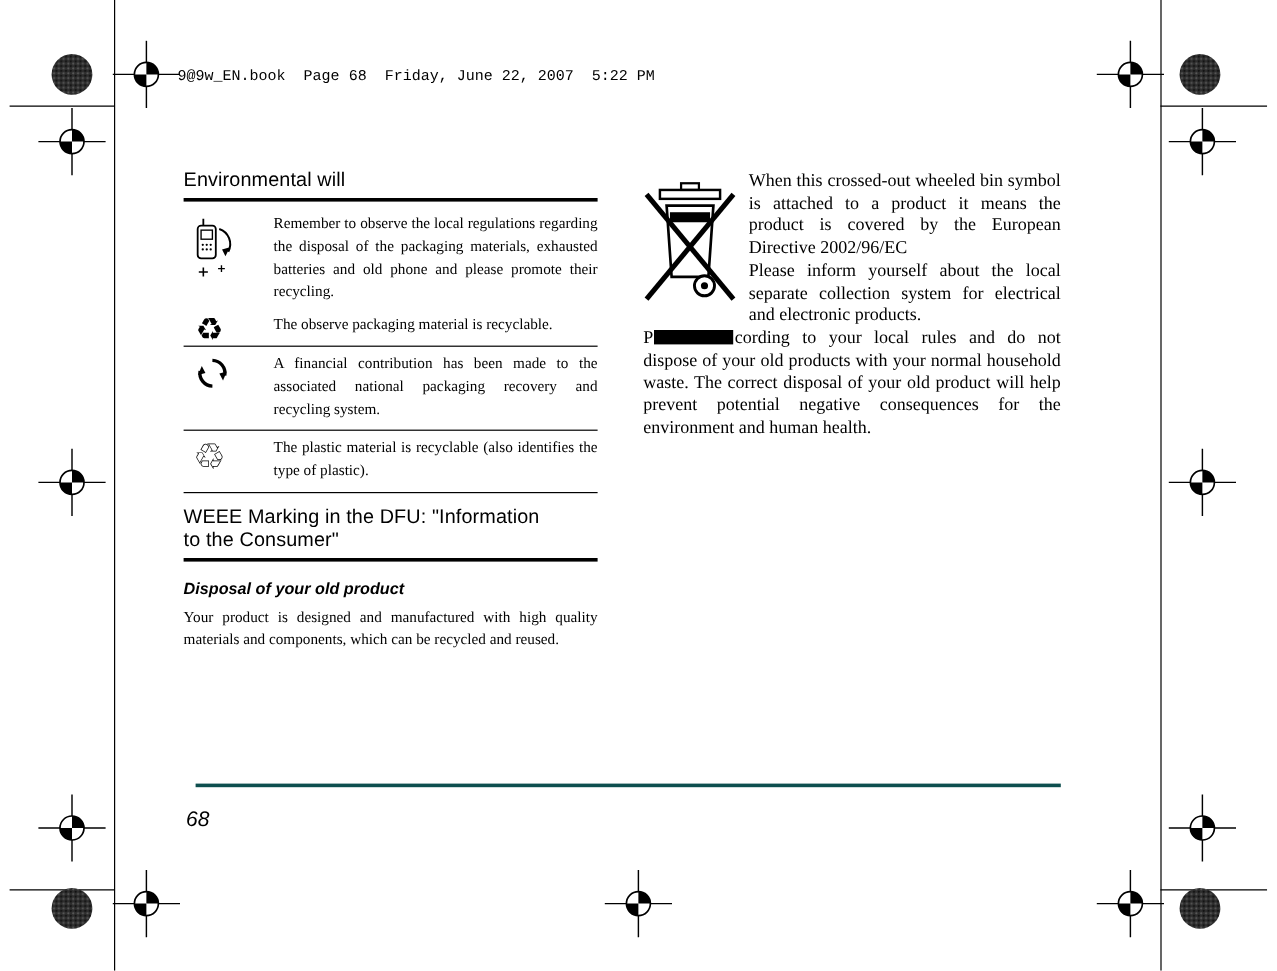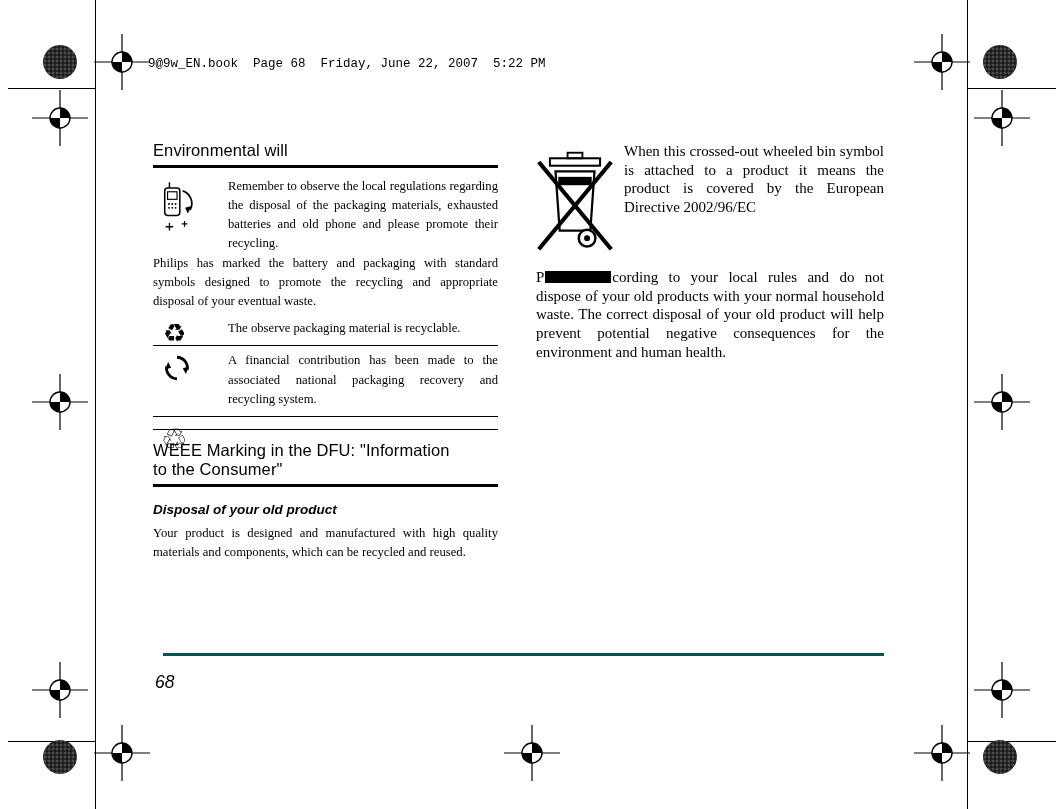"Please inform yourself about the" p.para { html: none -> <p>Please inform yourself about the local separate collection system for electrical and electronic products.</p> }
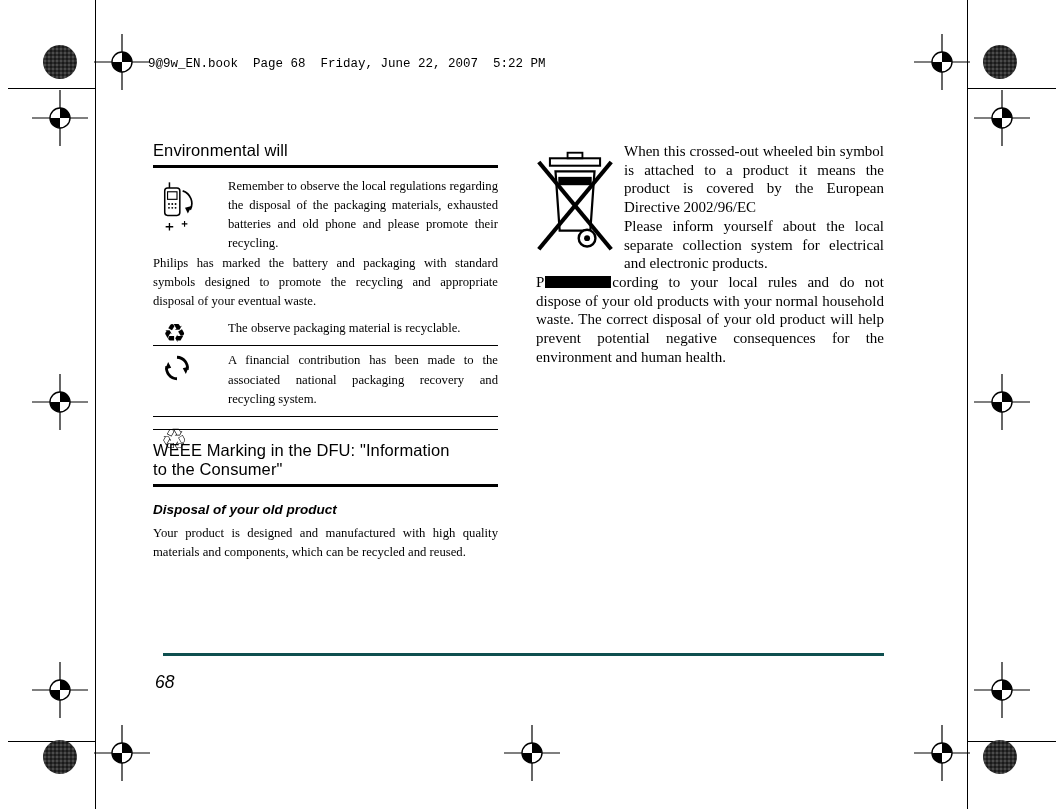"Philips has marked the battery" p.para { html: <p>Philips has marked the battery and packaging with standard symbols designed to promote the recycling and appropriate disposal of your eventual waste.</p> -> none }
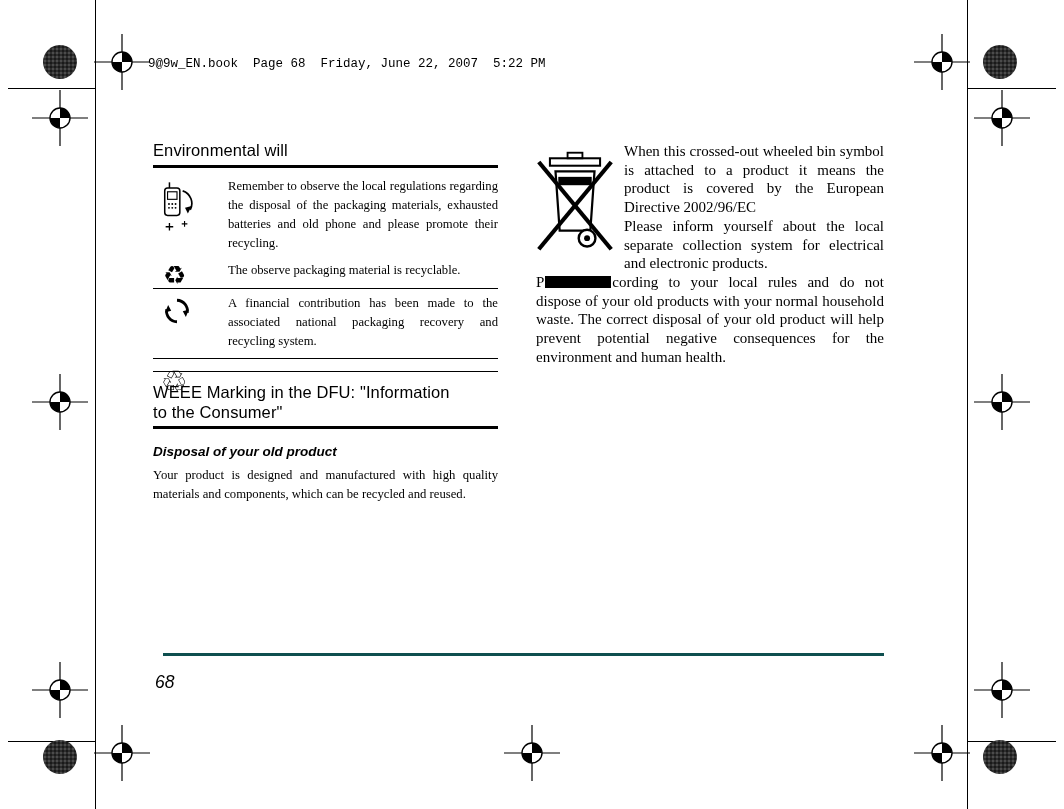"The plastic material is recyclable" span.symbol-text { html: none -> <span>The plastic material is recyclable (also identifies the type of plastic).</span> }
